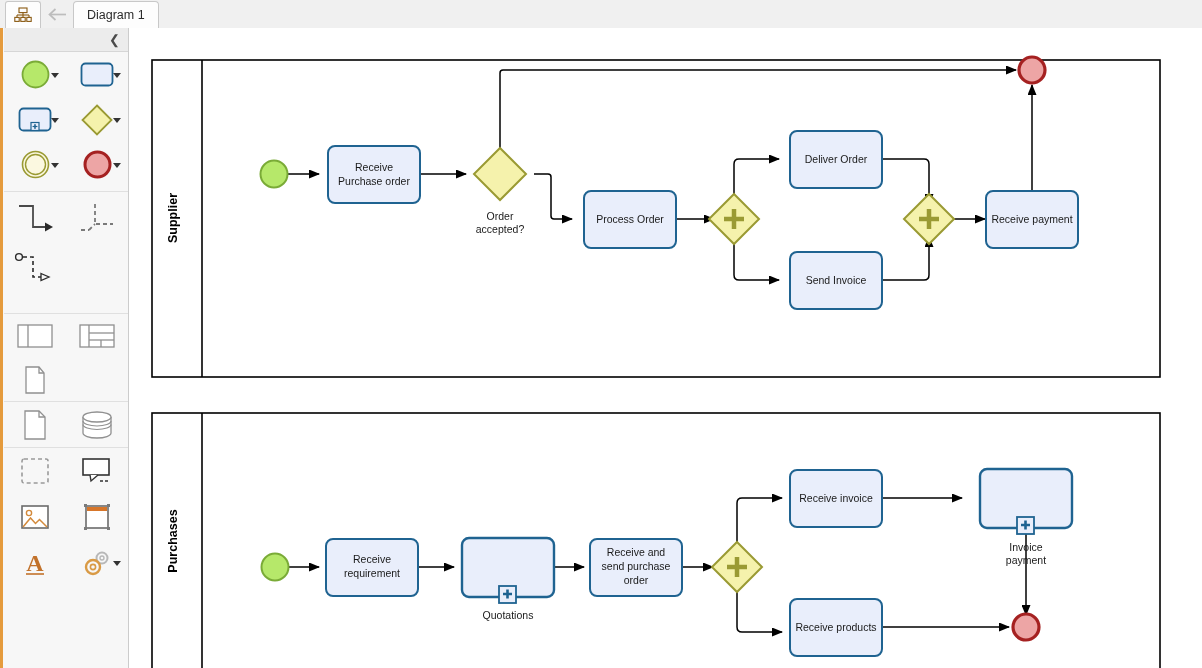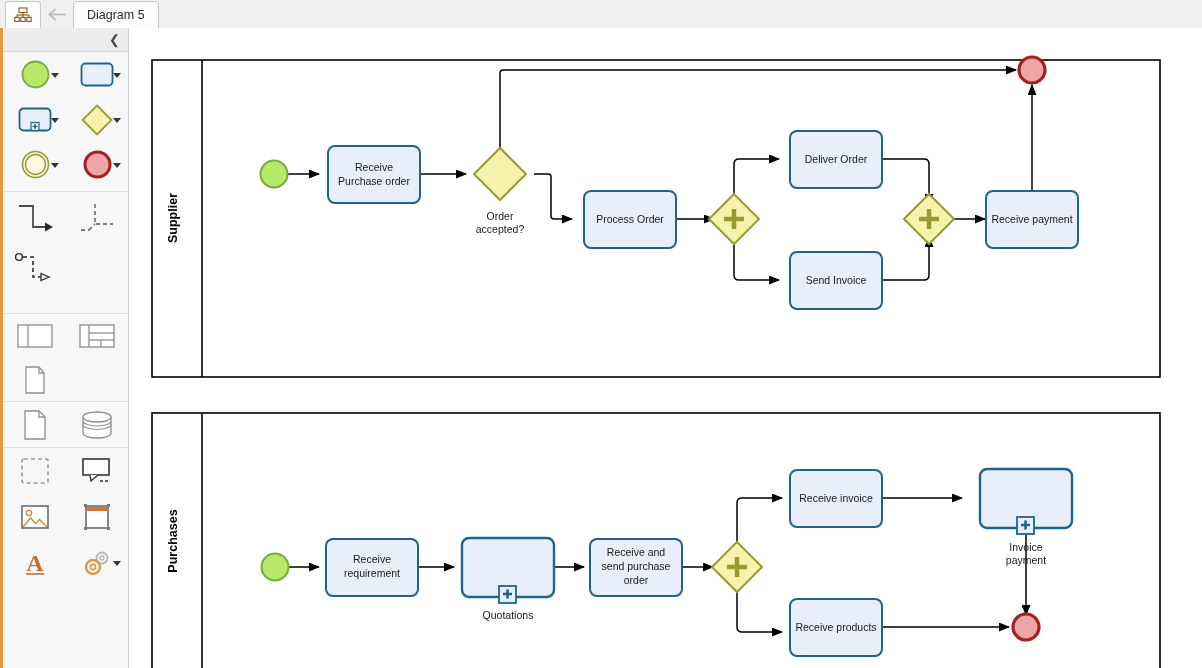"Diagram 5" span { text: 5 -> 1 }
